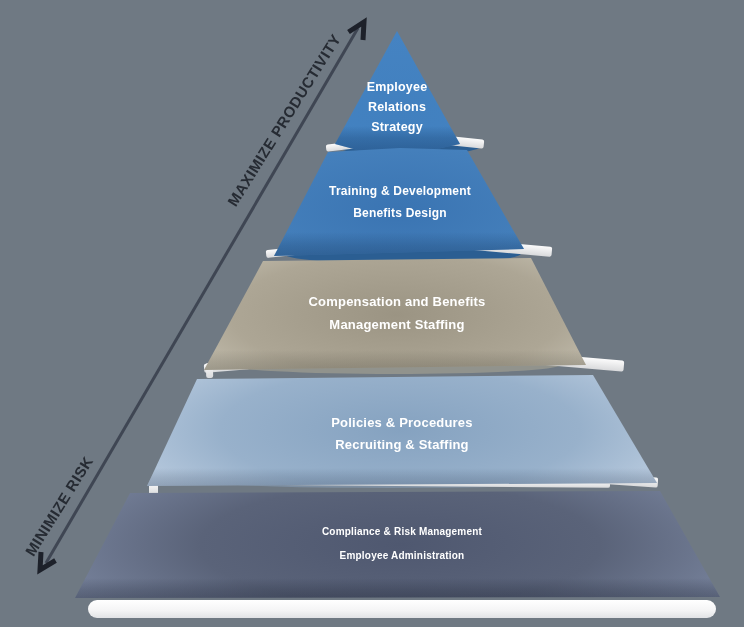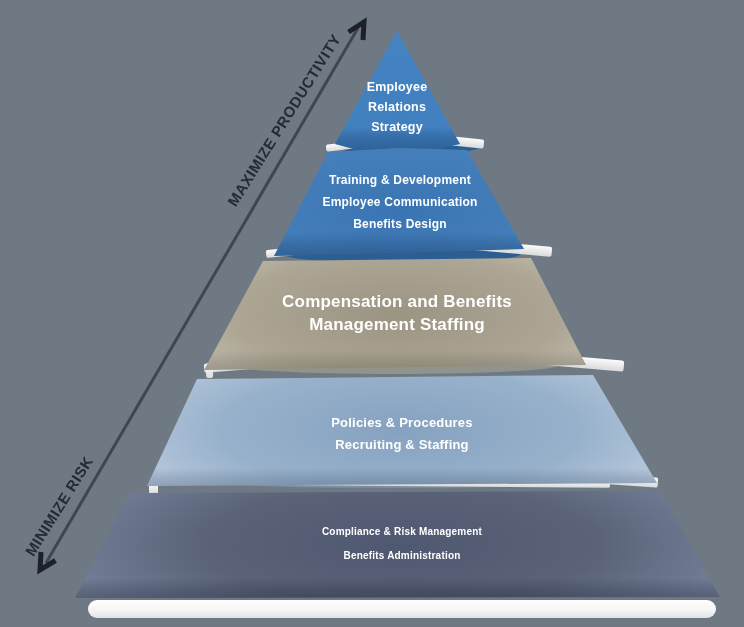"Employee Communication" span.tl { html: <span>Employee Communication</span> -> none }
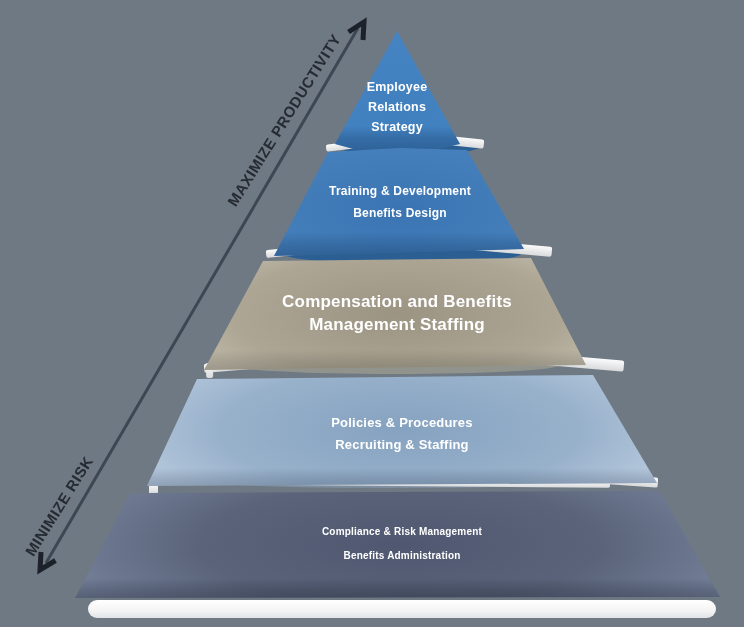"Compensation and Benefits" .tt3 { font-size: 17px -> 13px }
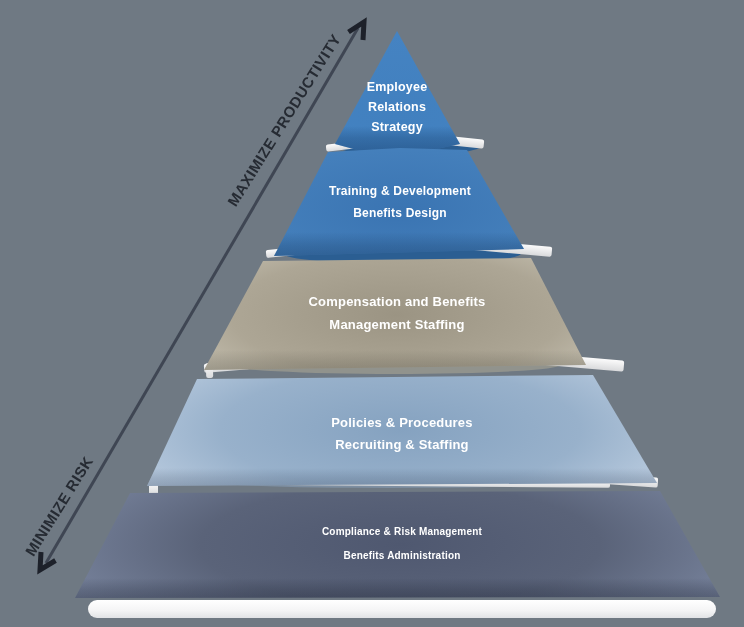"Benefits Administration" span.tl { text: Benefits -> Employee }
